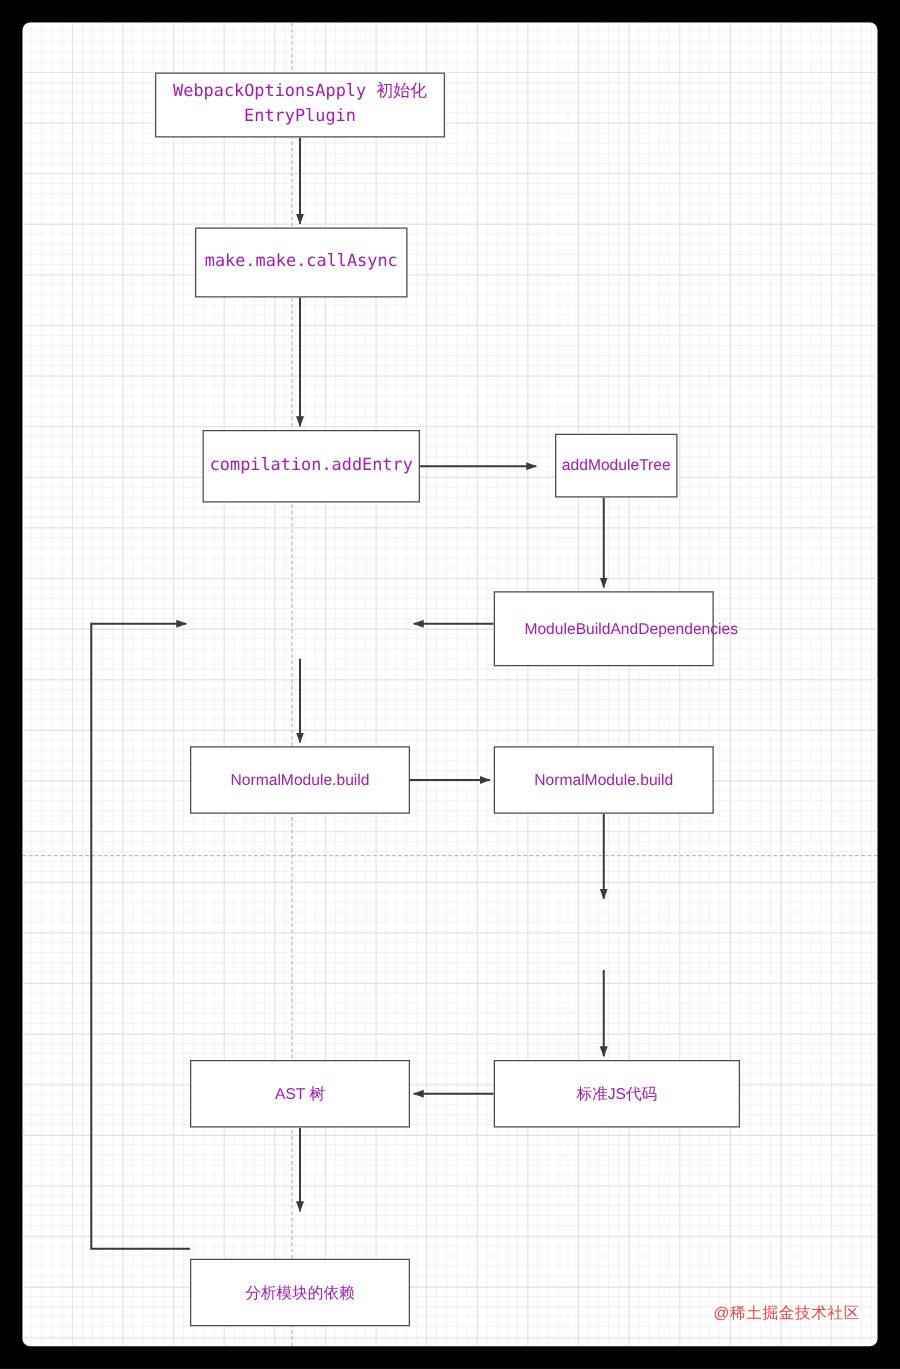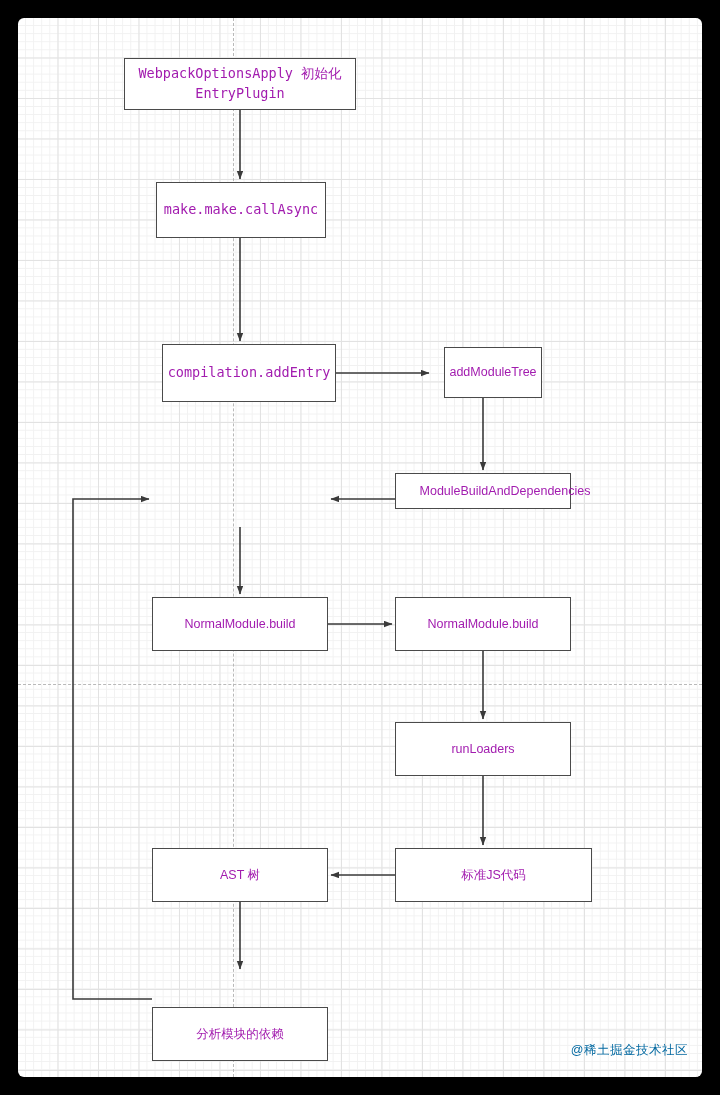"ModuleBuildAndDependencies" div.node { height: 36px -> 60px }
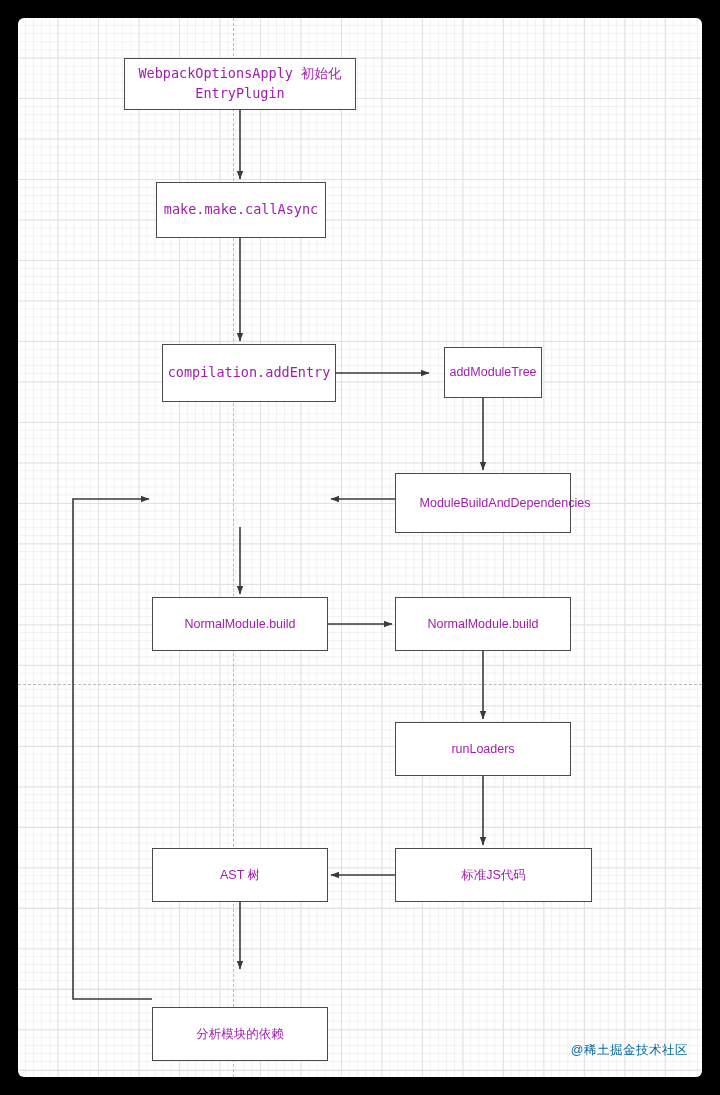"runLoaders" div.node { html: <div>runLoaders</div> -> none }
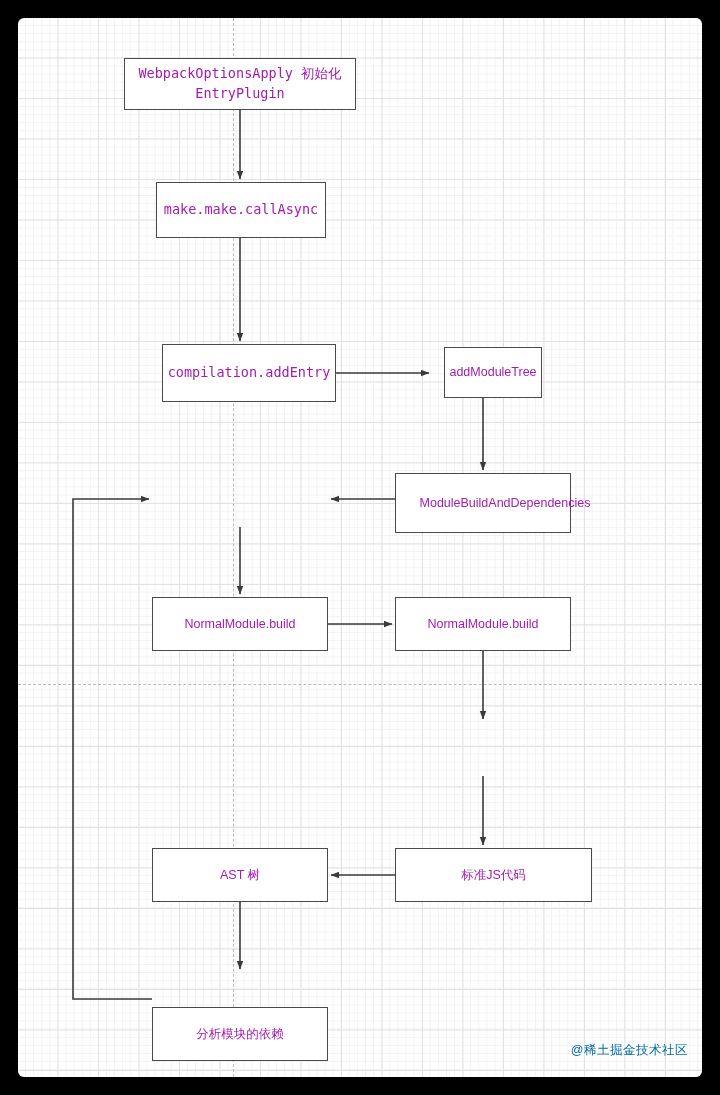"@稀土掘金技术社区" #watermark { color: #0369a1 -> #ef4444 }
